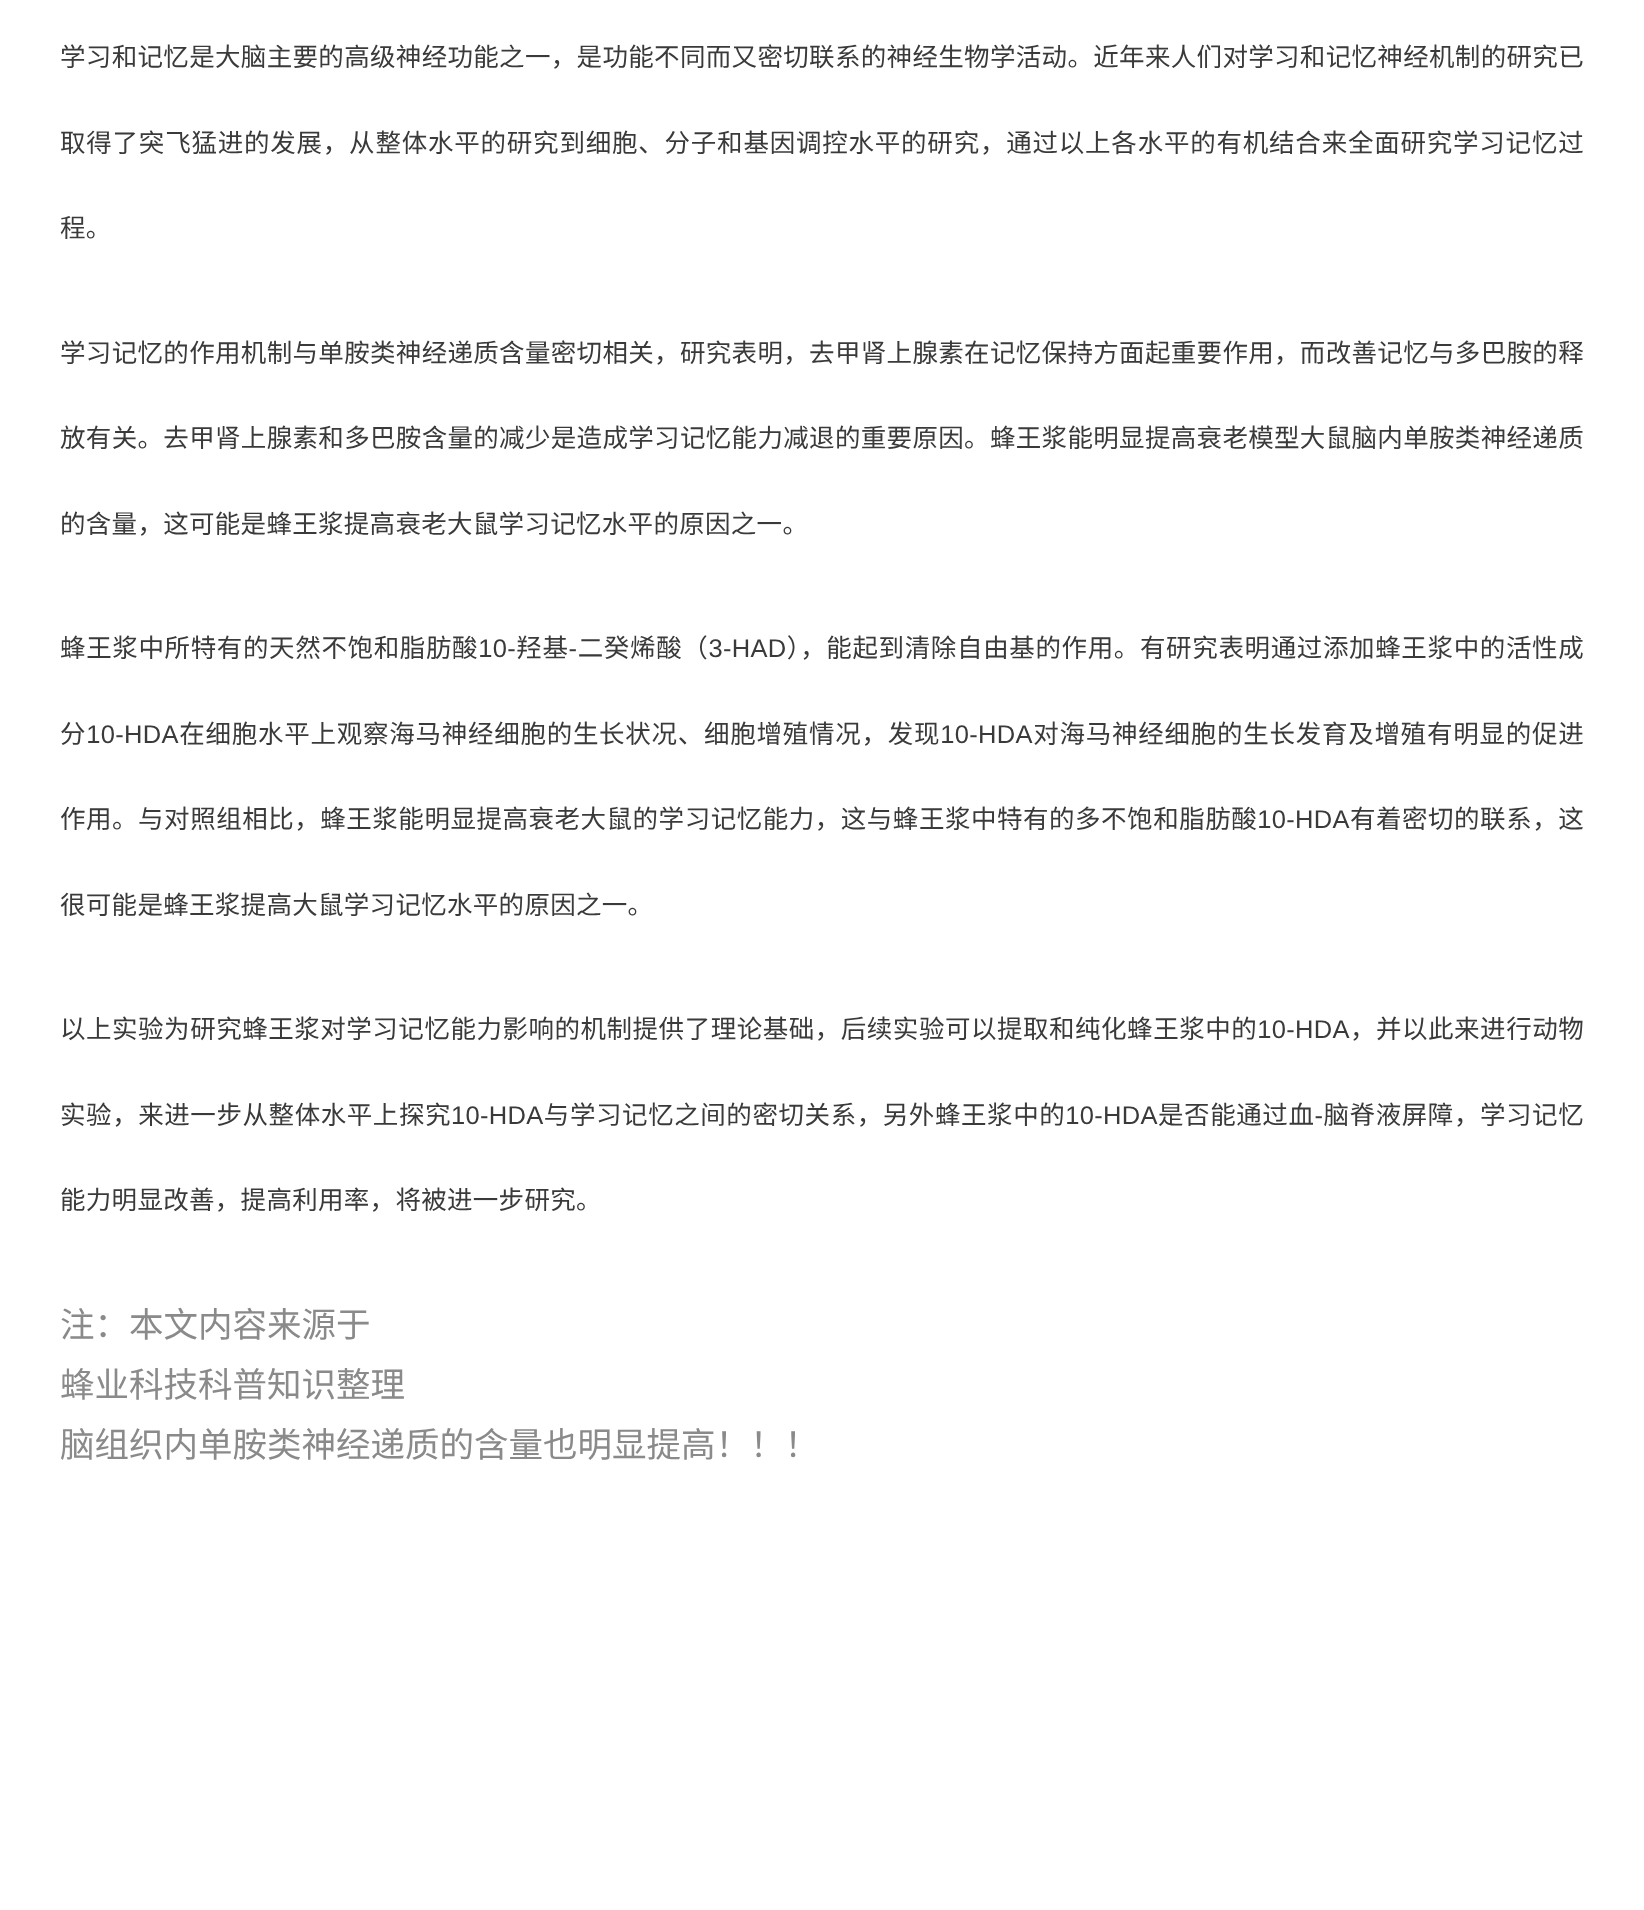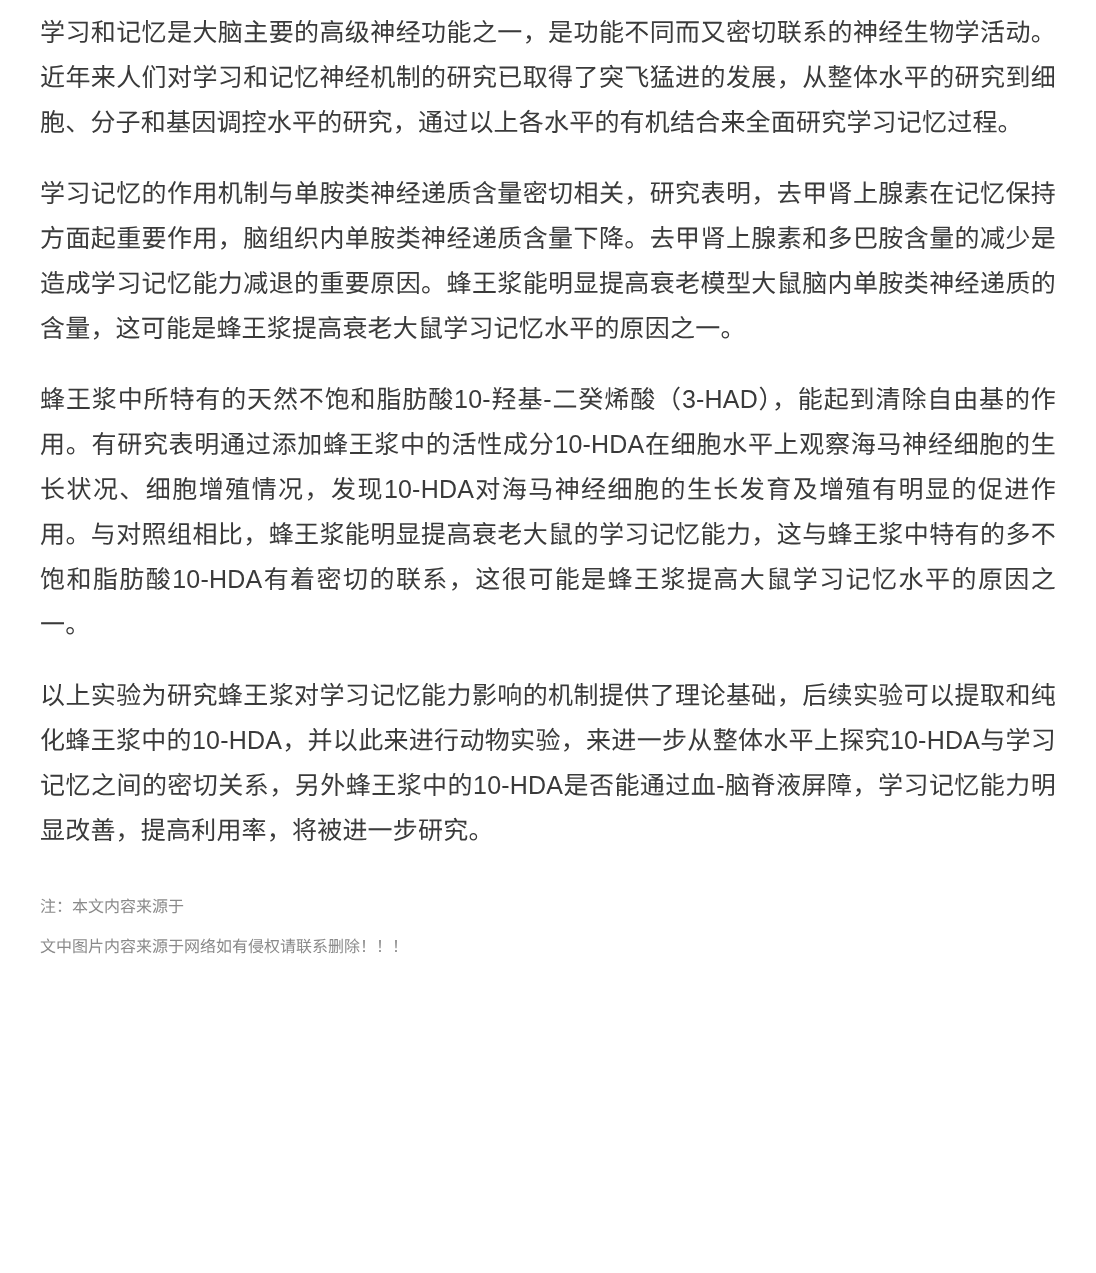"学习和记忆是大脑主要的高级神经功能之一，是功能不同而又密切联系的神经生物学活动。" .para { font-size: 25px -> 17px; line-height: 45px -> 57px }
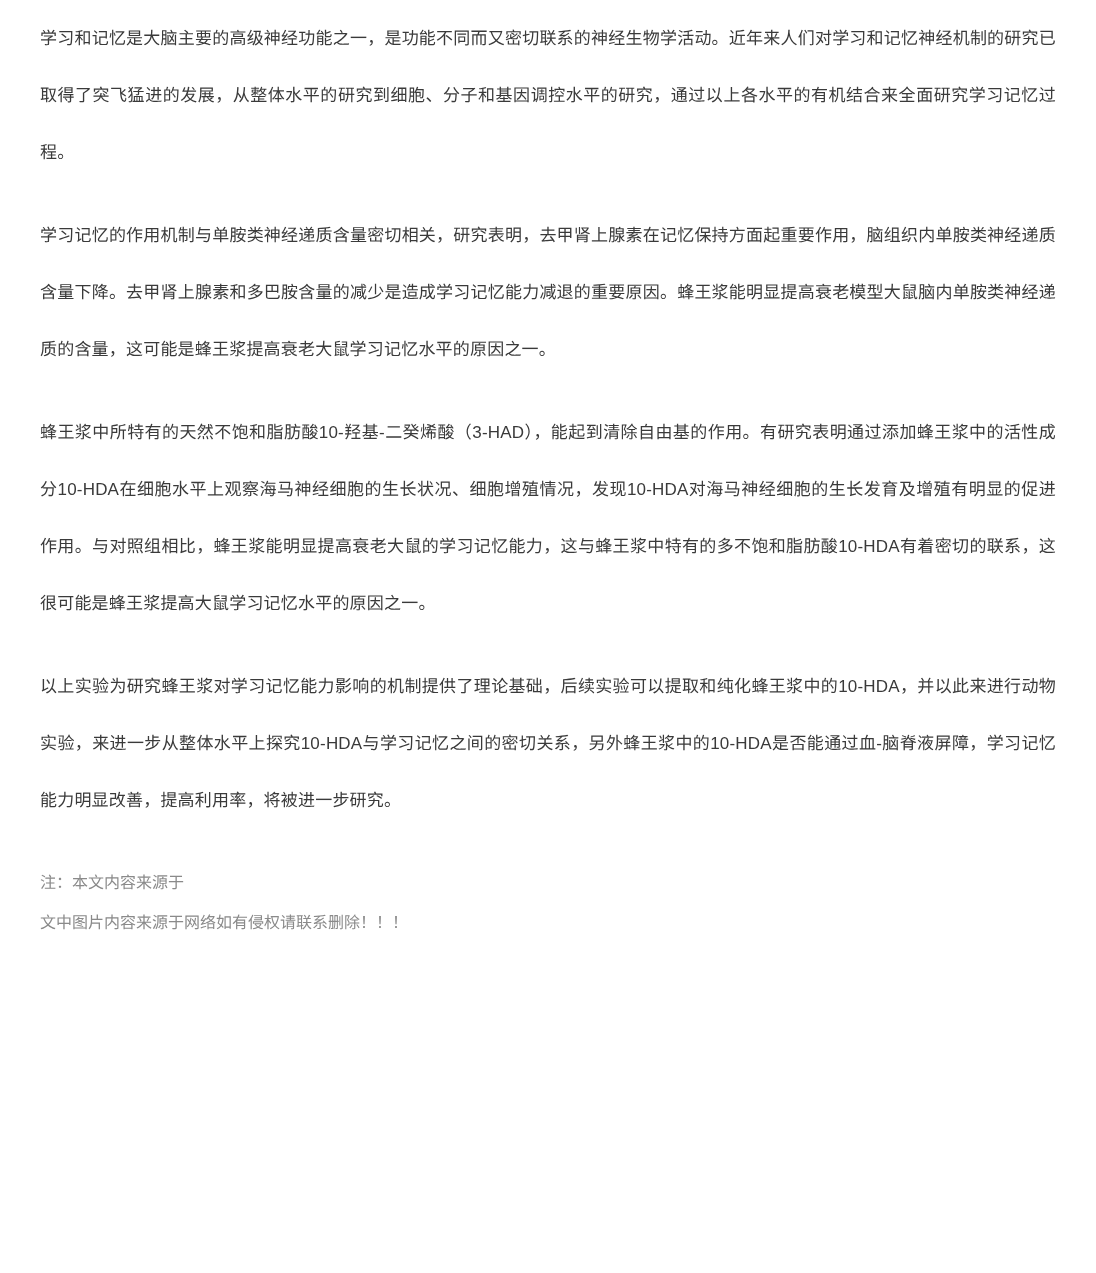"学习记忆的作用机制与单胺类神经递质含量密切相关，研究表明，去甲肾上腺素在记忆保持" p.para { text: 脑组织内单胺类神经递质含量下降 -> 而改善记忆与多巴胺的释放有关 }
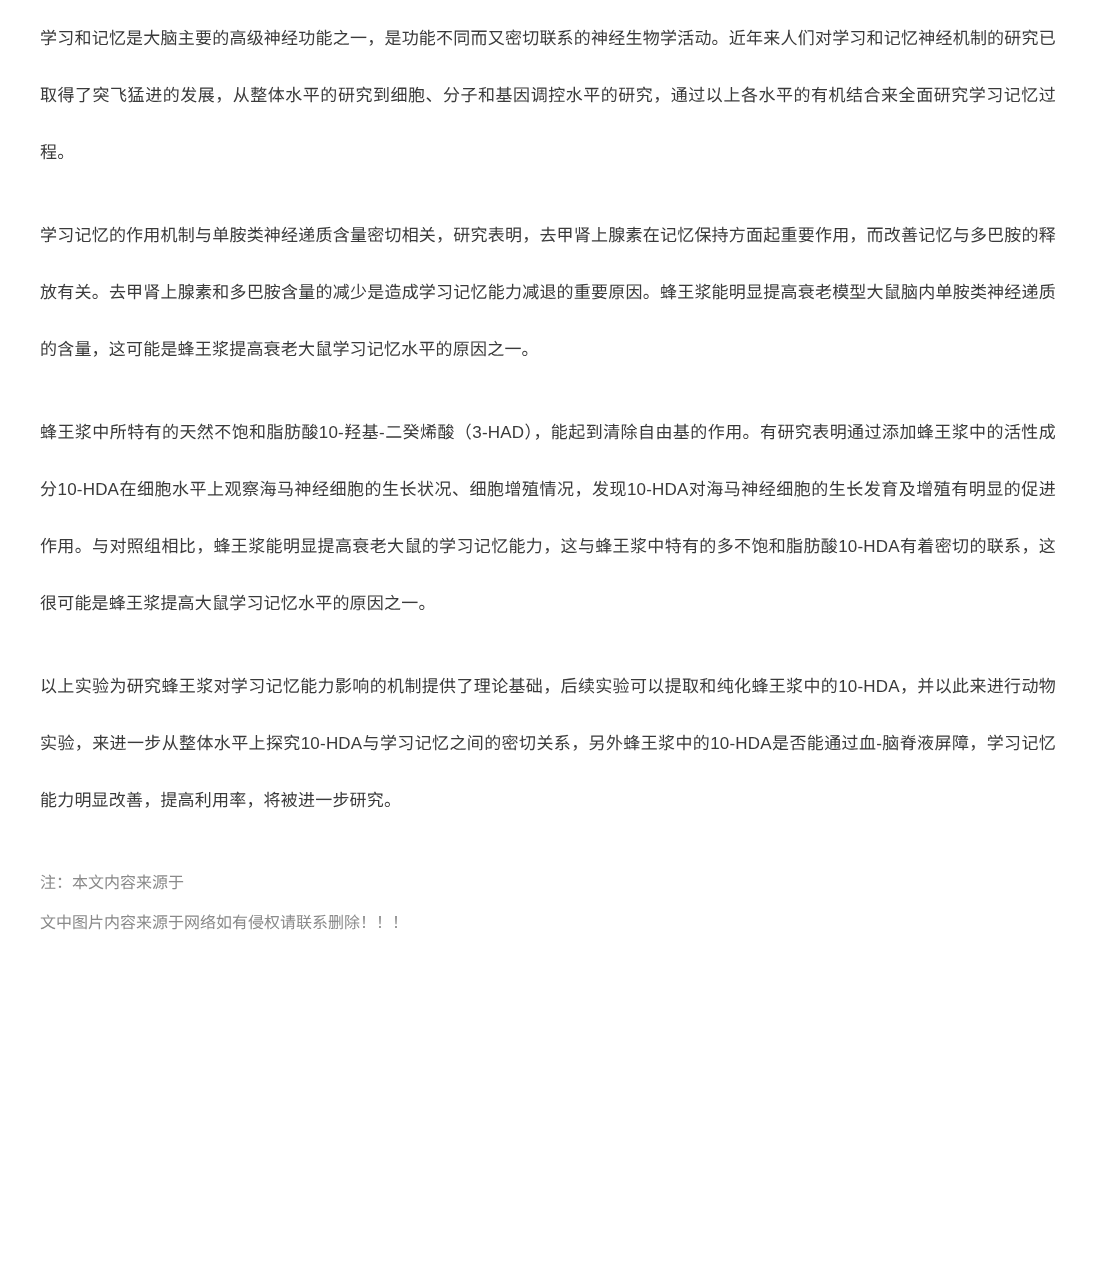"注：本文内容来源于" .note-line { font-size: 16px -> 23px }
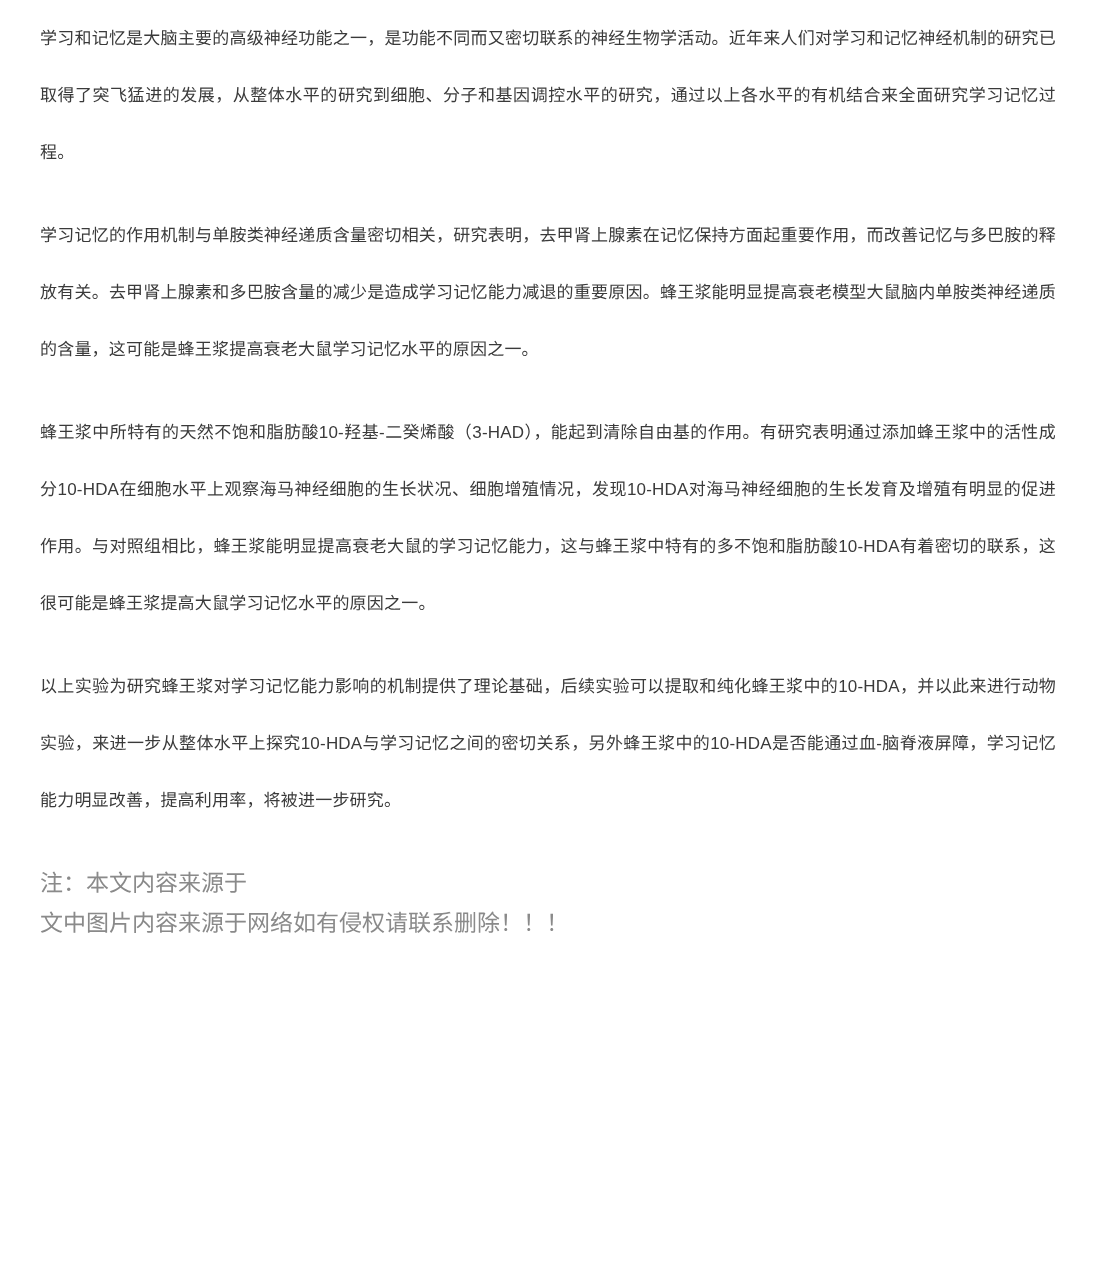"蜂业科技科普知识整理" p.note-line { html: none -> <p>蜂业科技科普知识整理</p> }
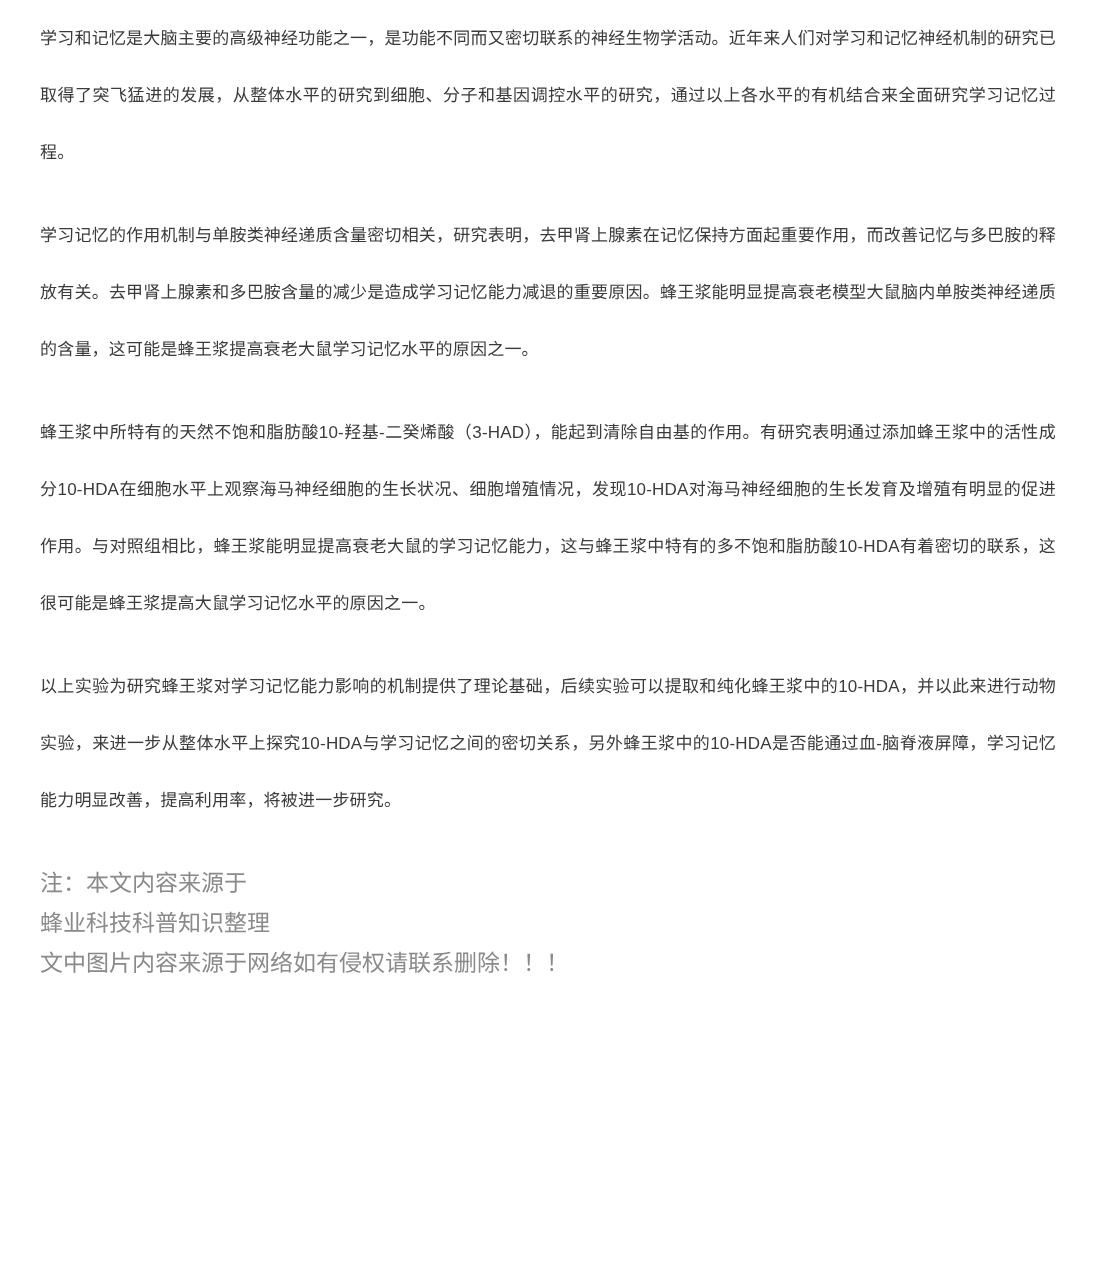"文中图片内容来源于网络如有侵权请联系删除！！！" p.note-line { text: 文中图片内容来源于网络如有侵权请联系删除 -> 脑组织内单胺类神经递质的含量也明显提高 }
